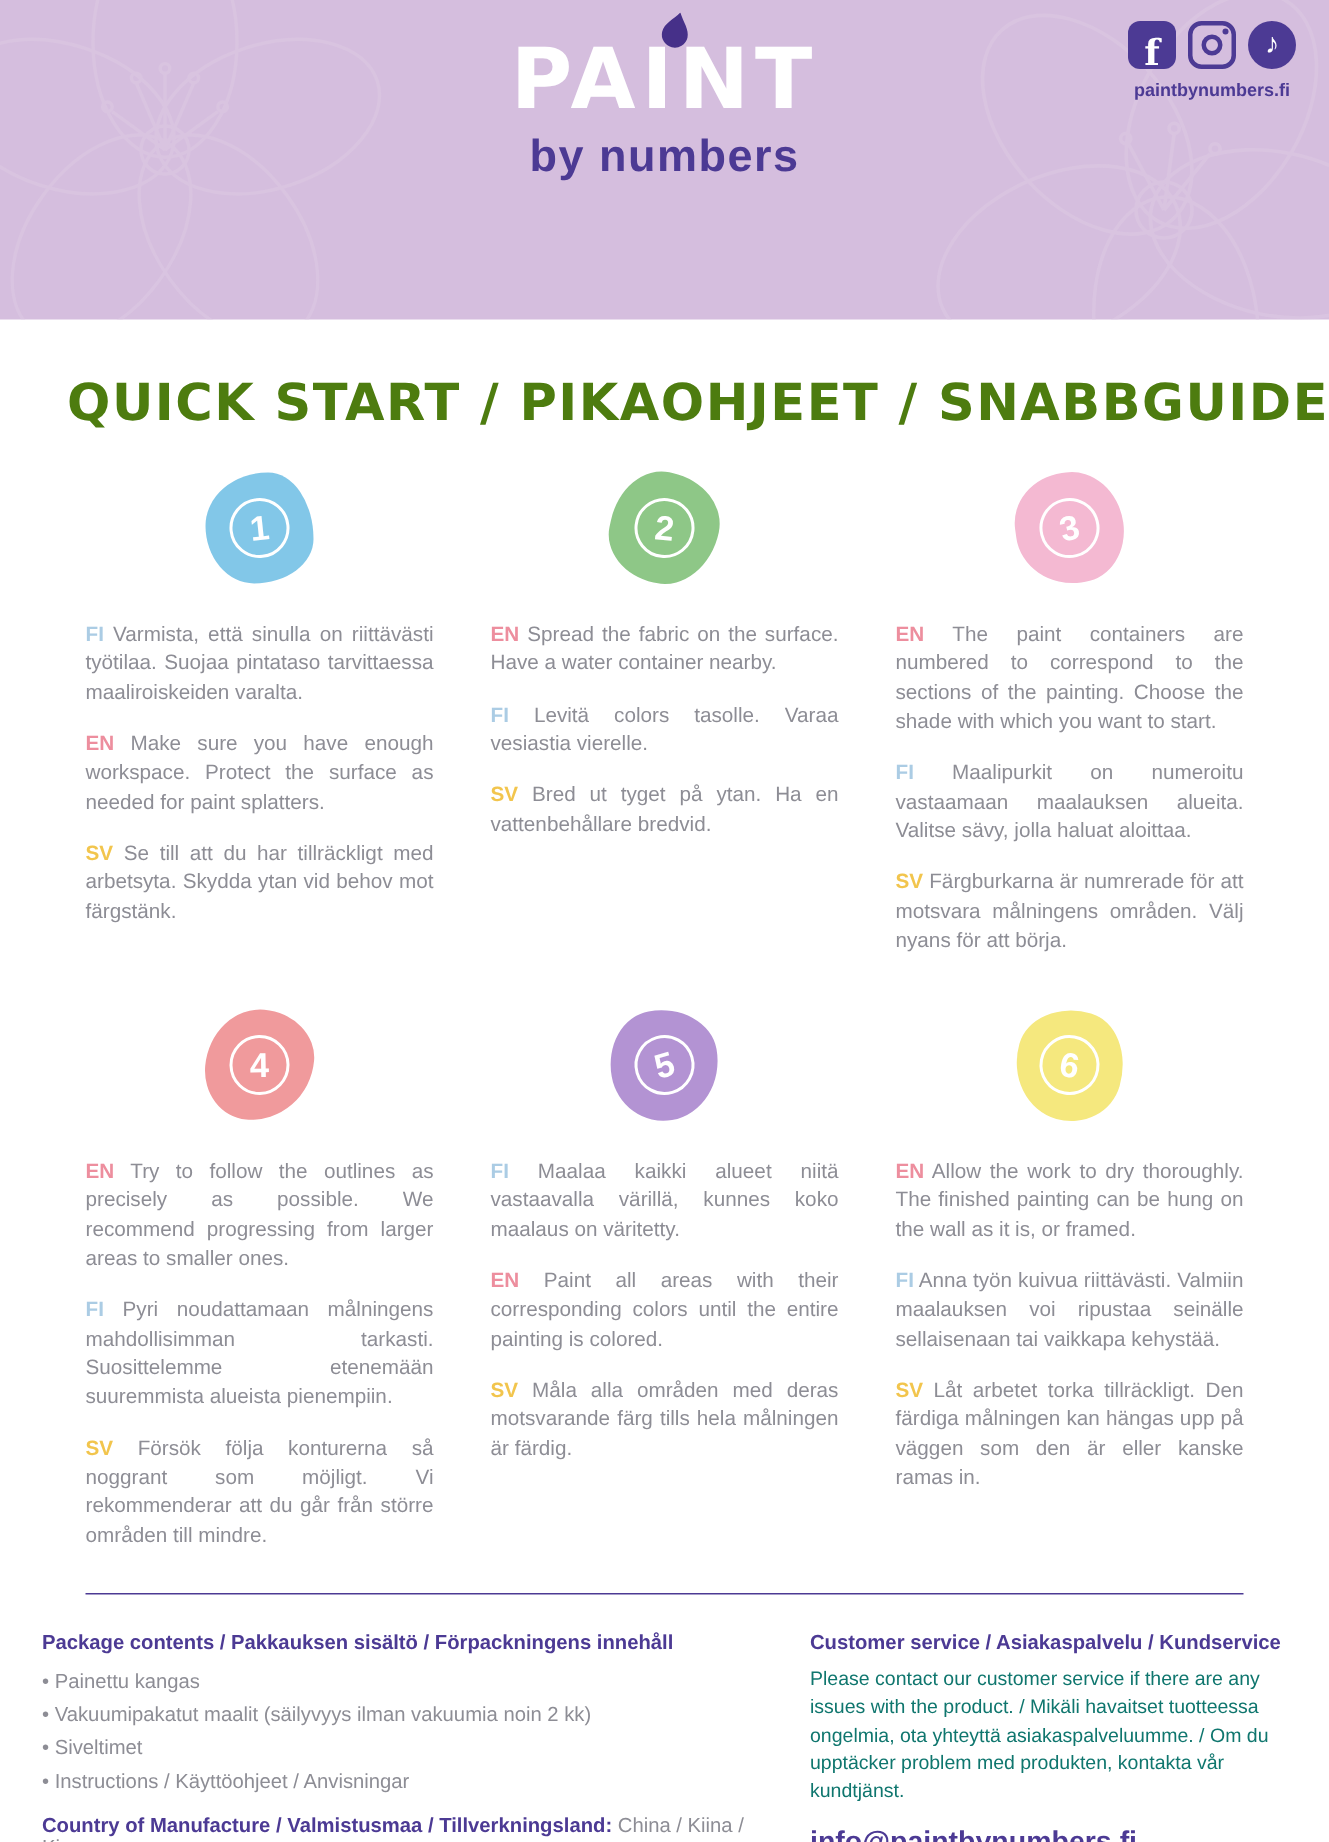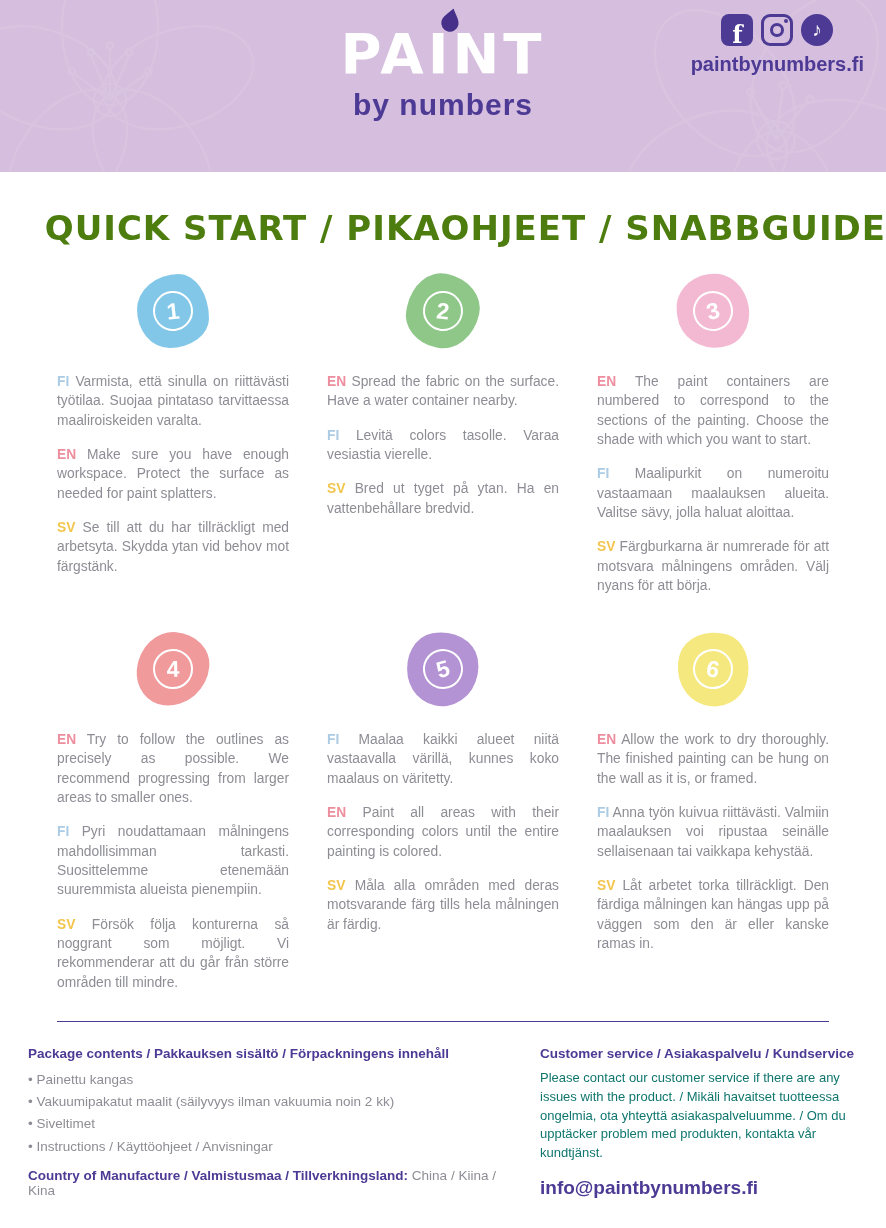"PAINT" .header { height: 172px -> 213px }
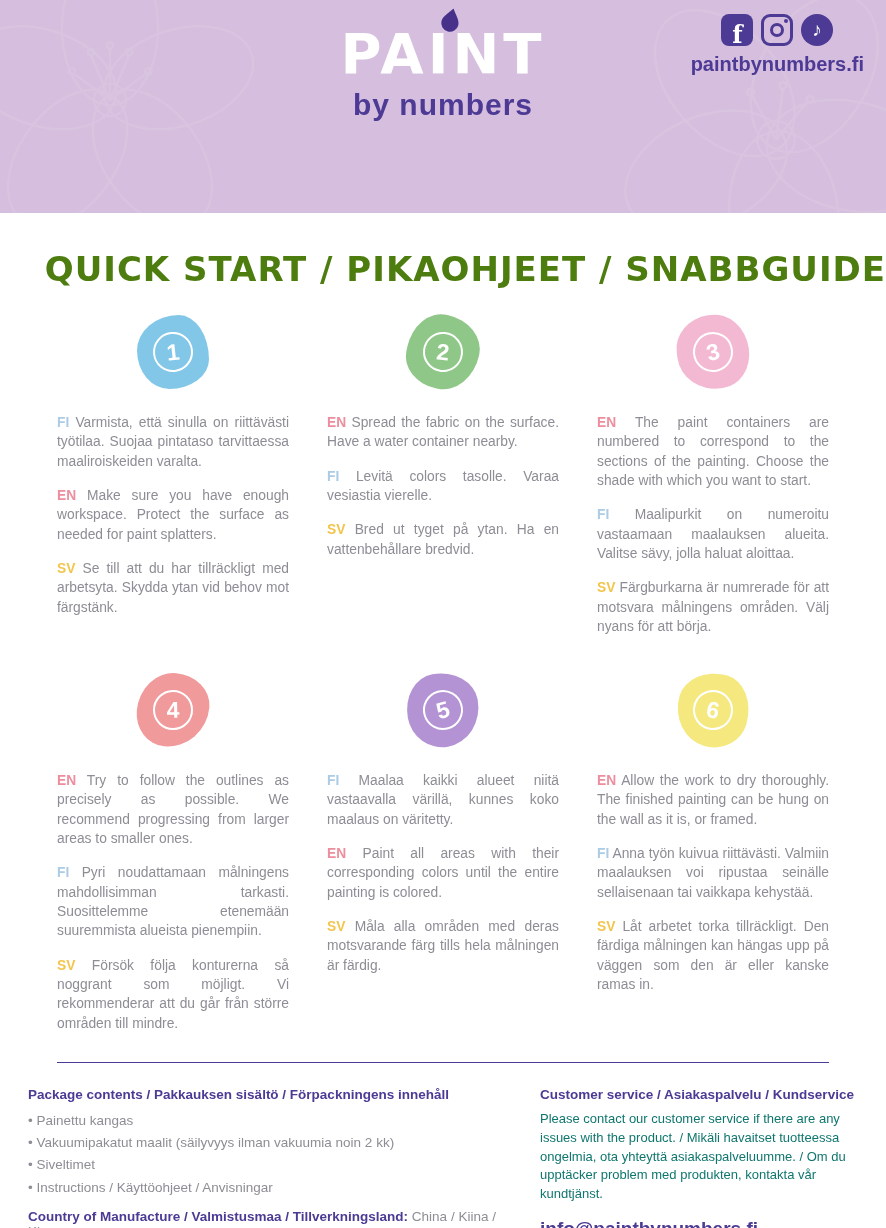"paintbynumbers.fi" .site-url { font-size: 20px -> 12px }
